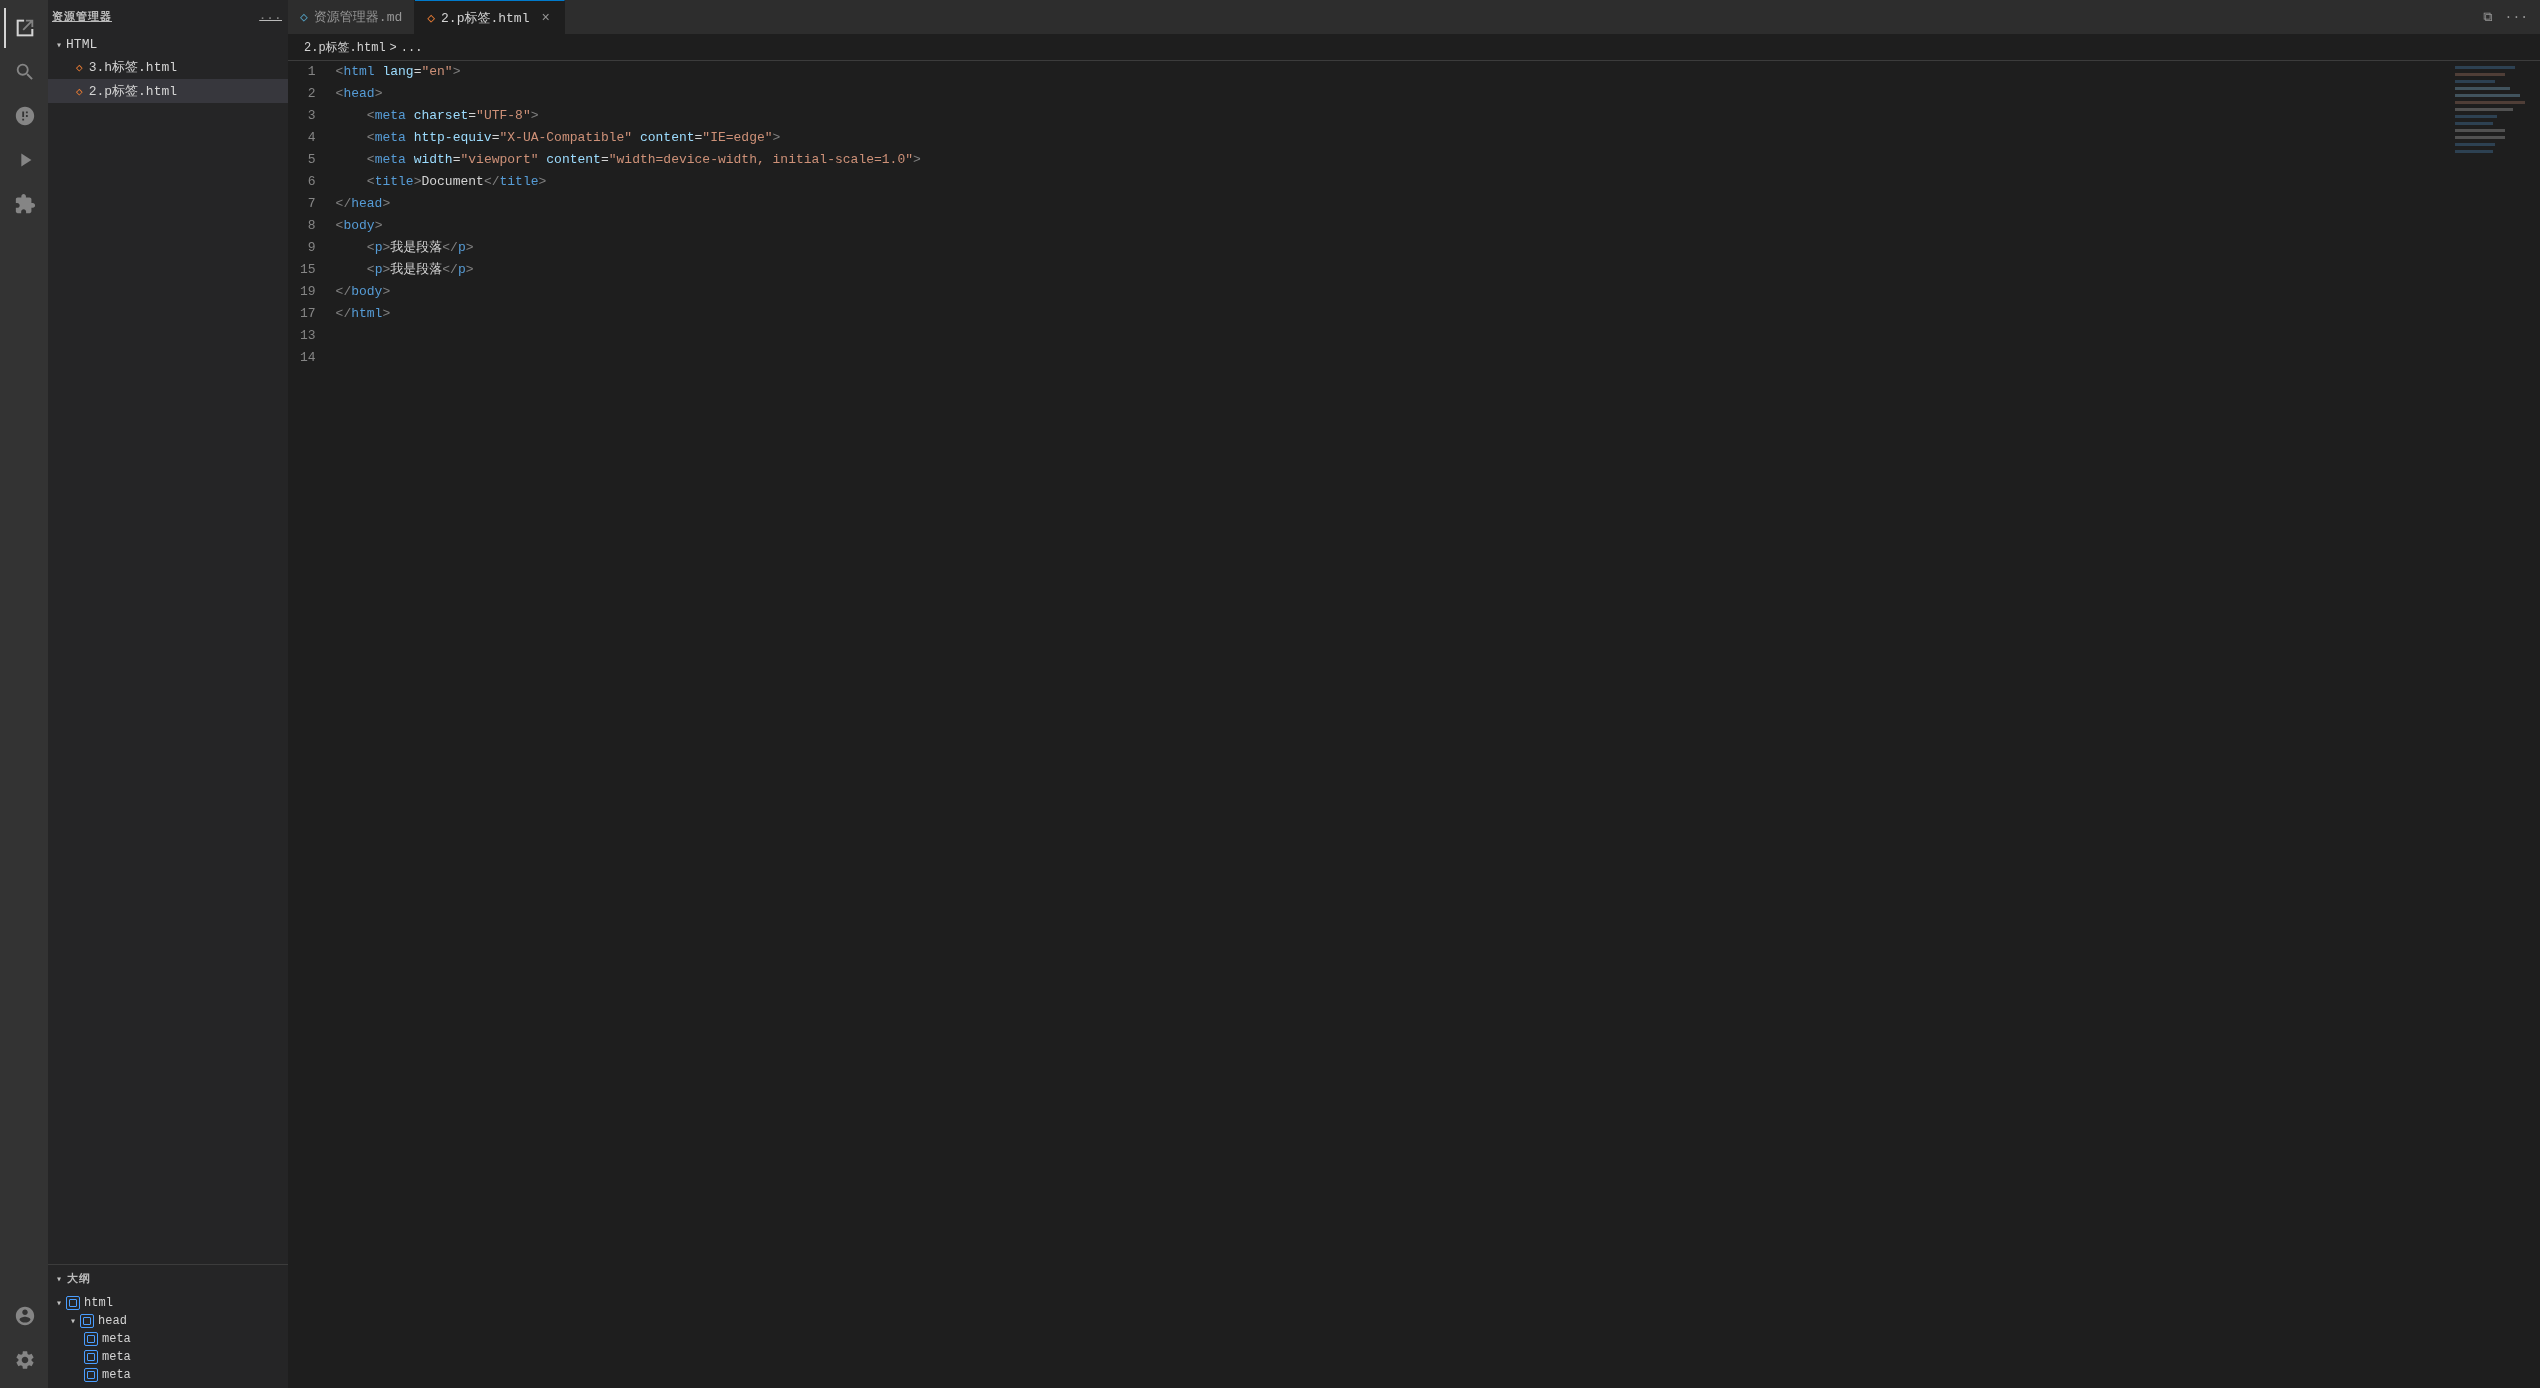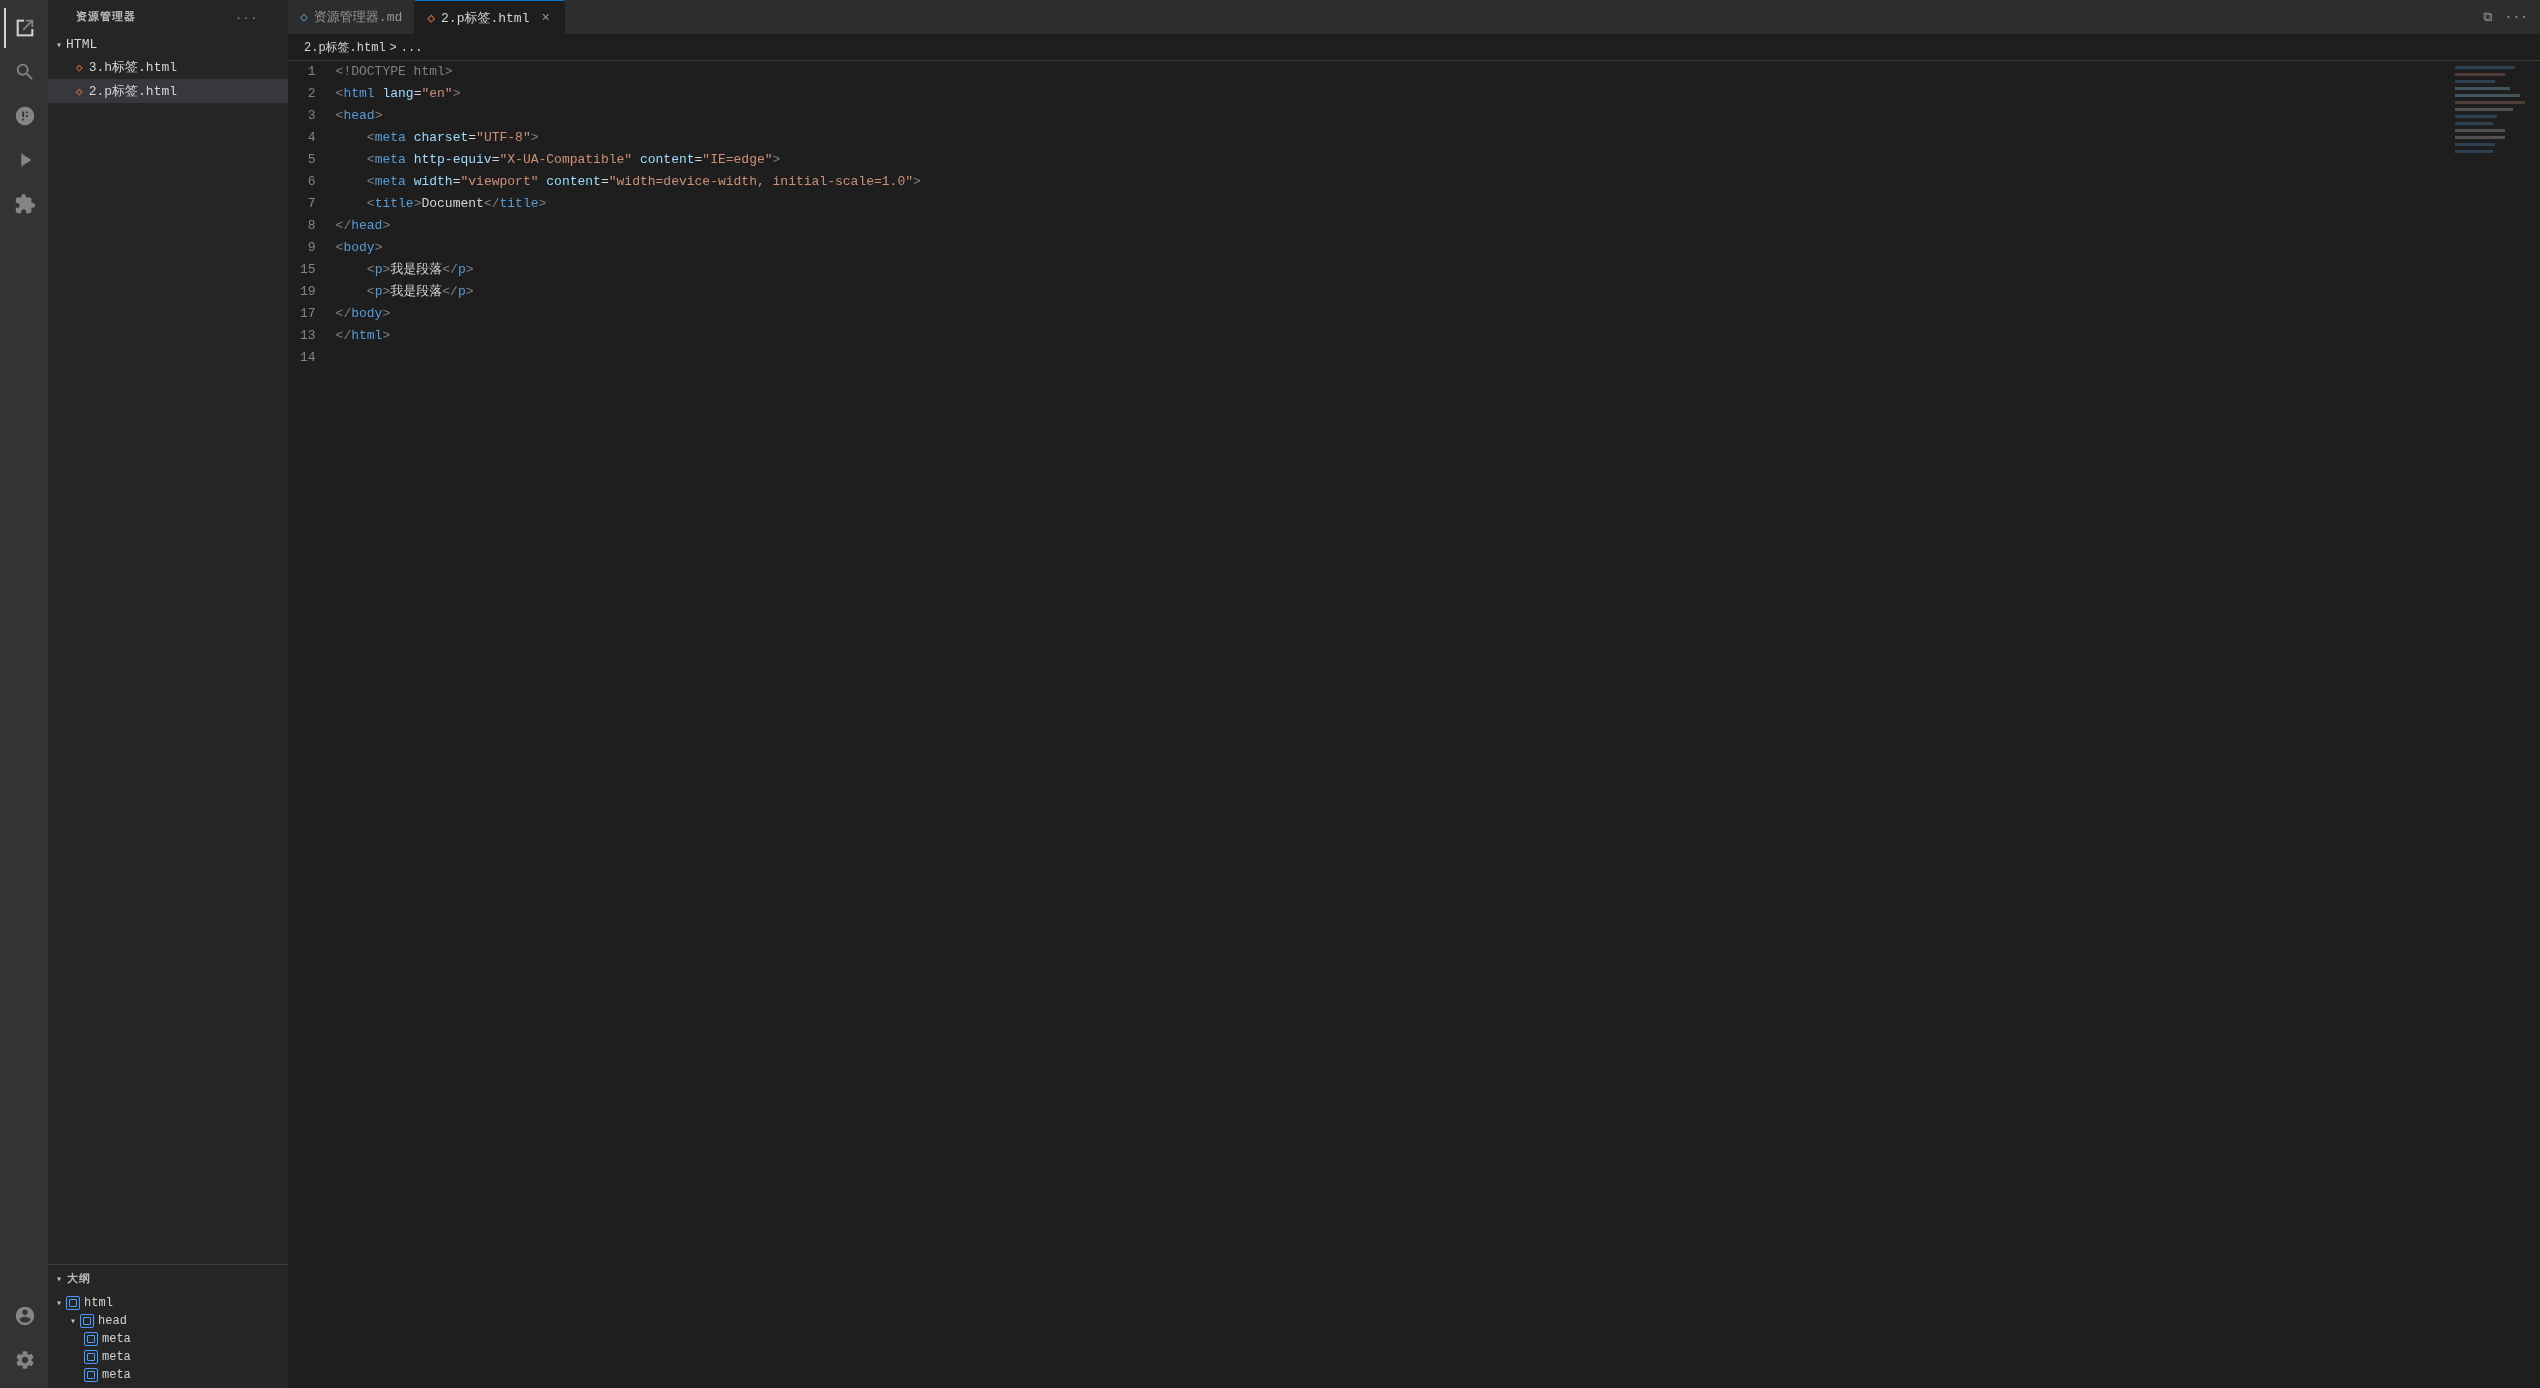"资源管理器" .sidebar-header { padding: 8px 28px -> 8px 4px; text-decoration: none -> underline }
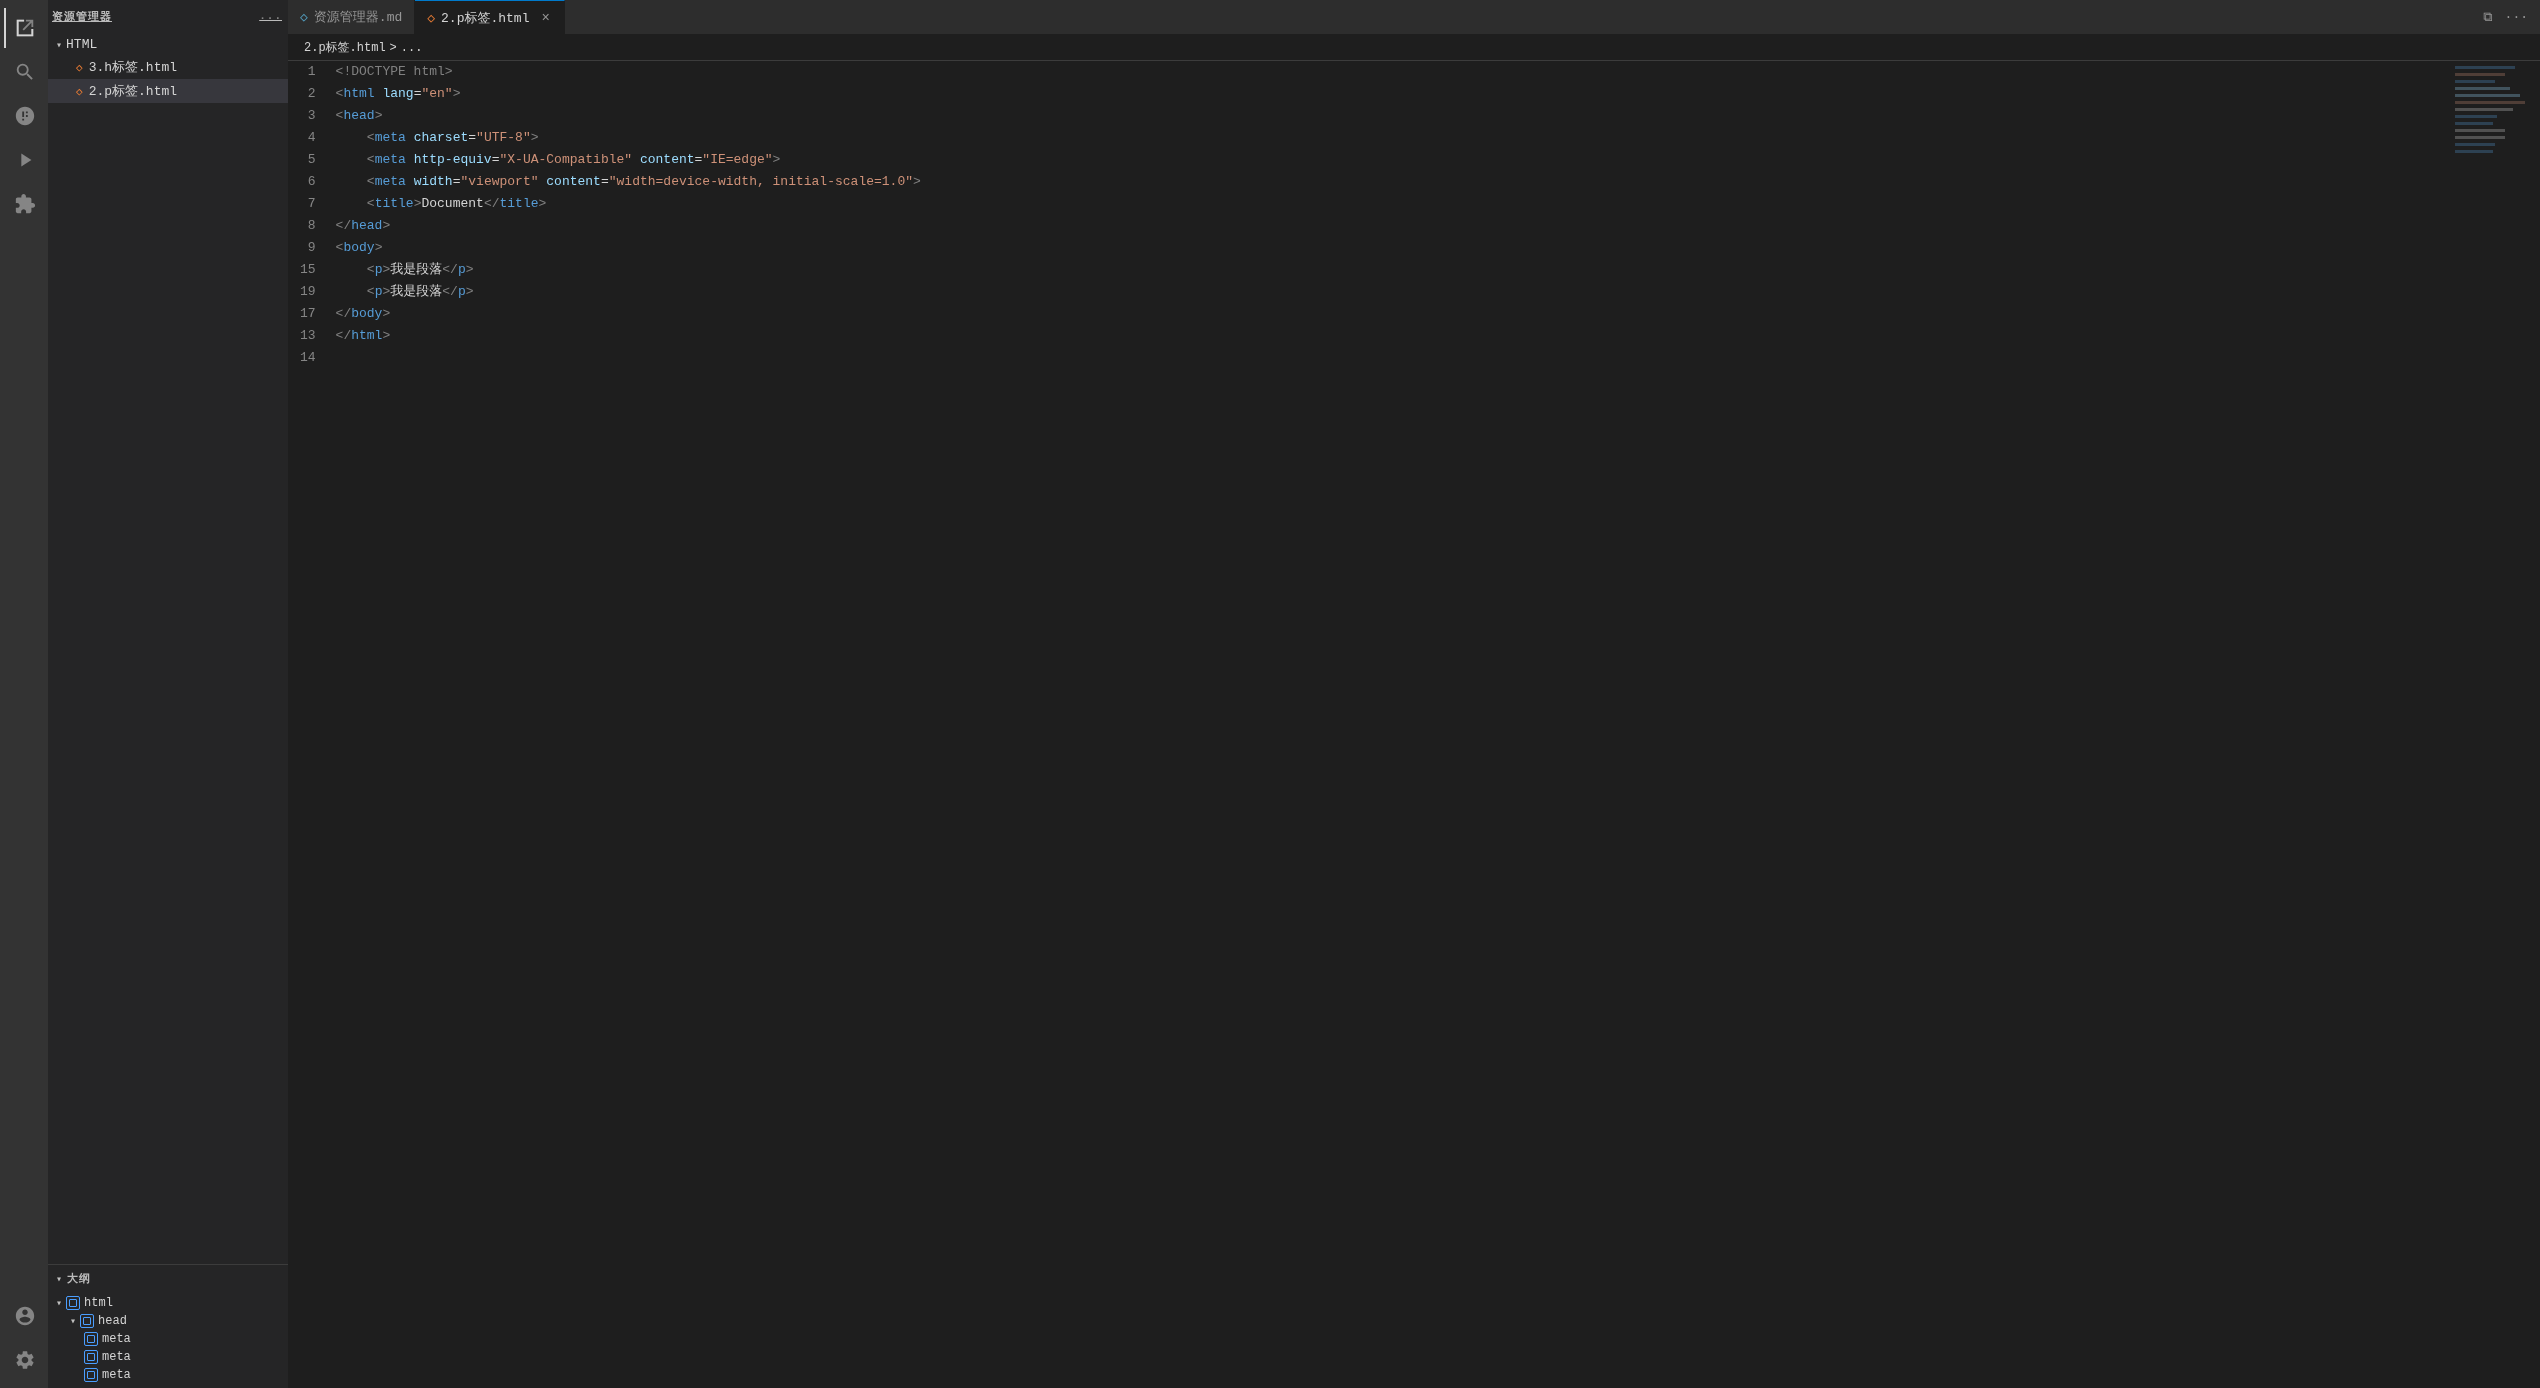"<!DOCTYPE html>" div.code-line { html: <div><span>&lt;!DOCTYPE html&gt;</span></div> -> none }
